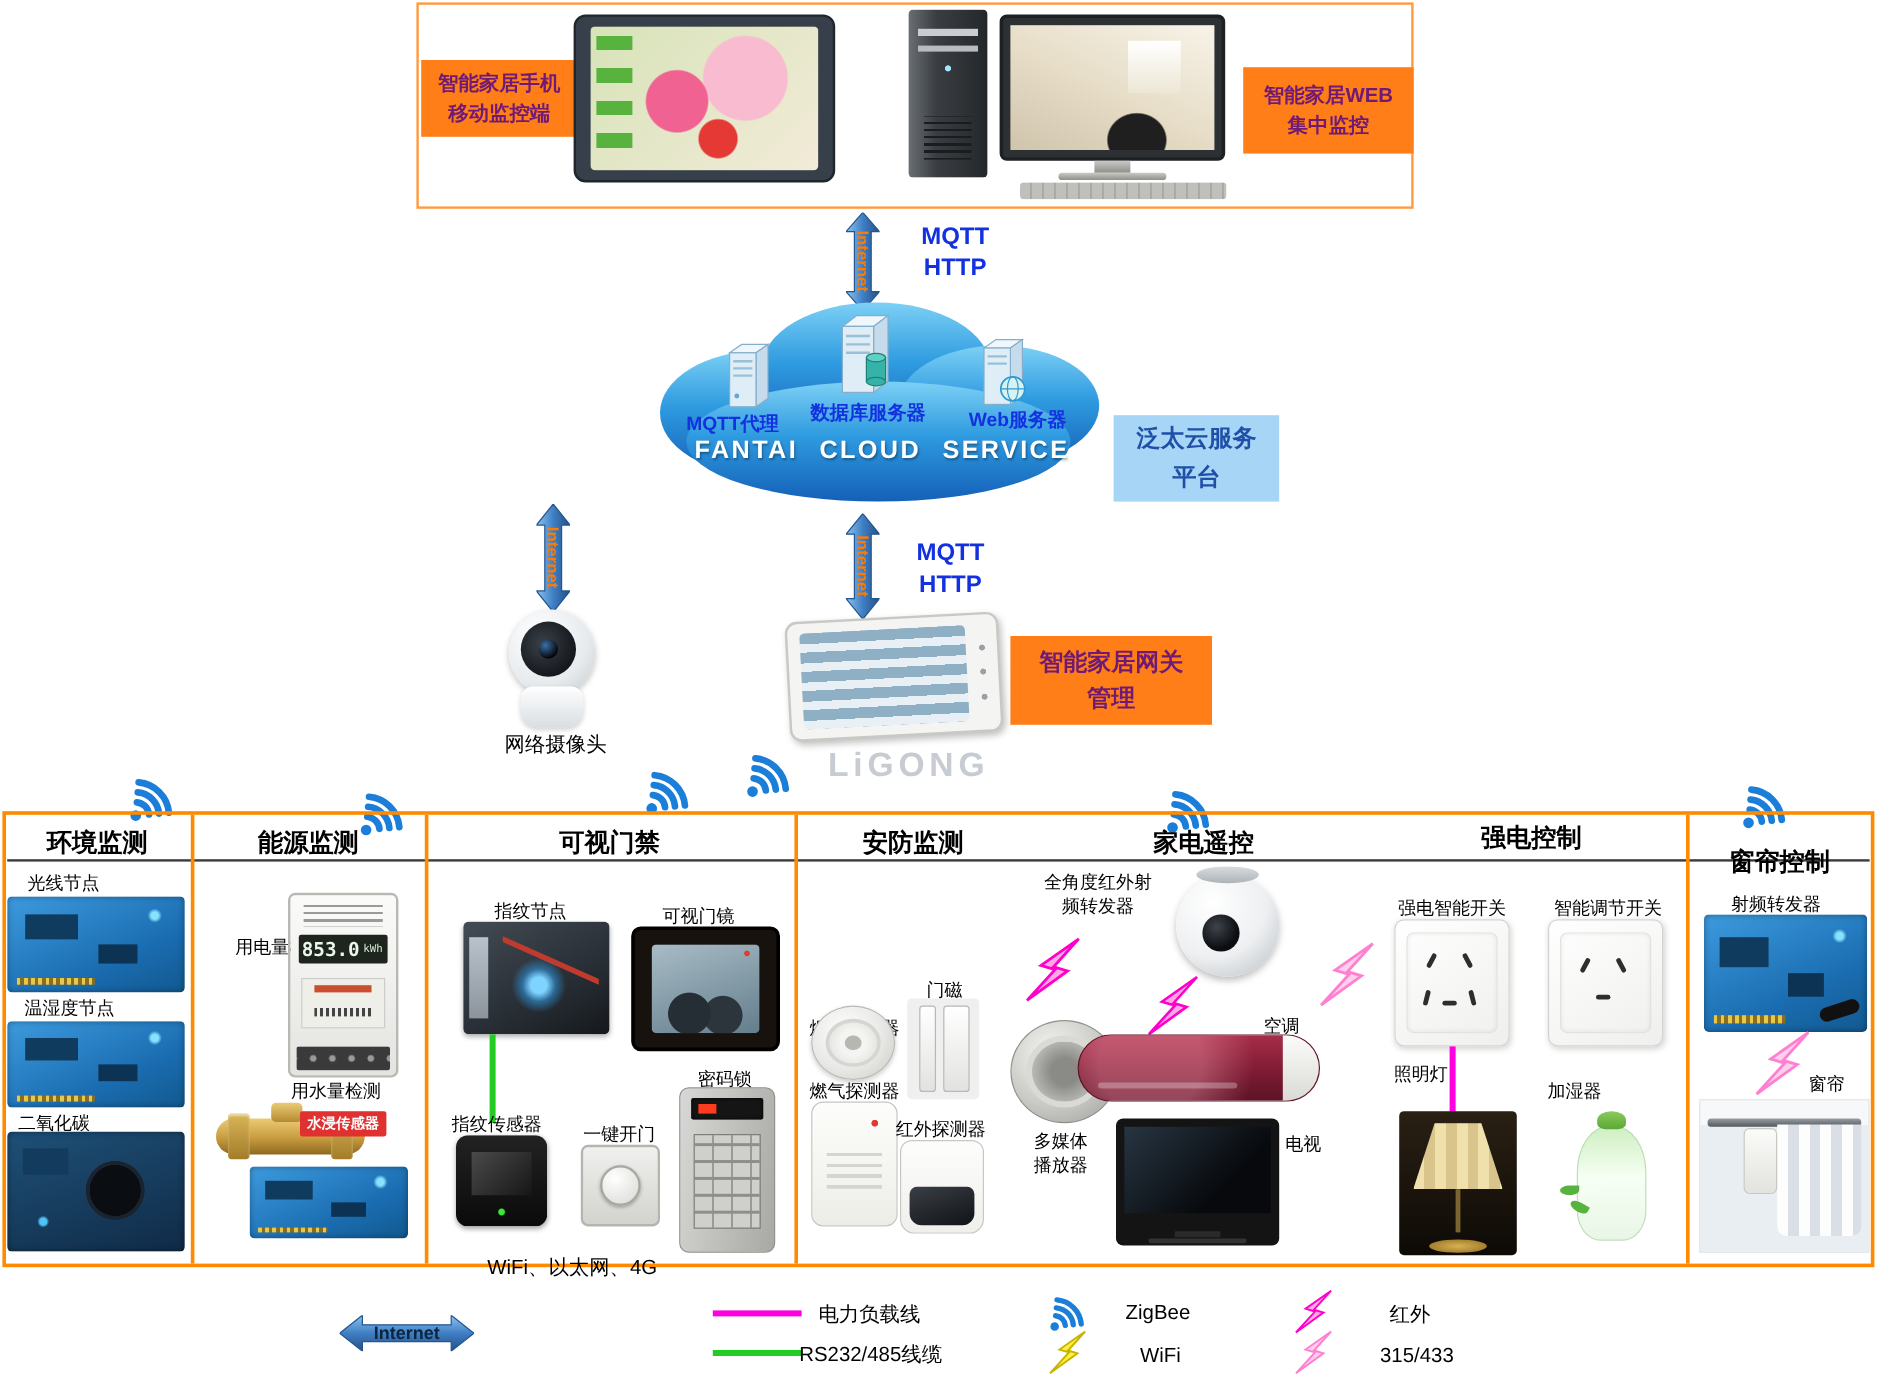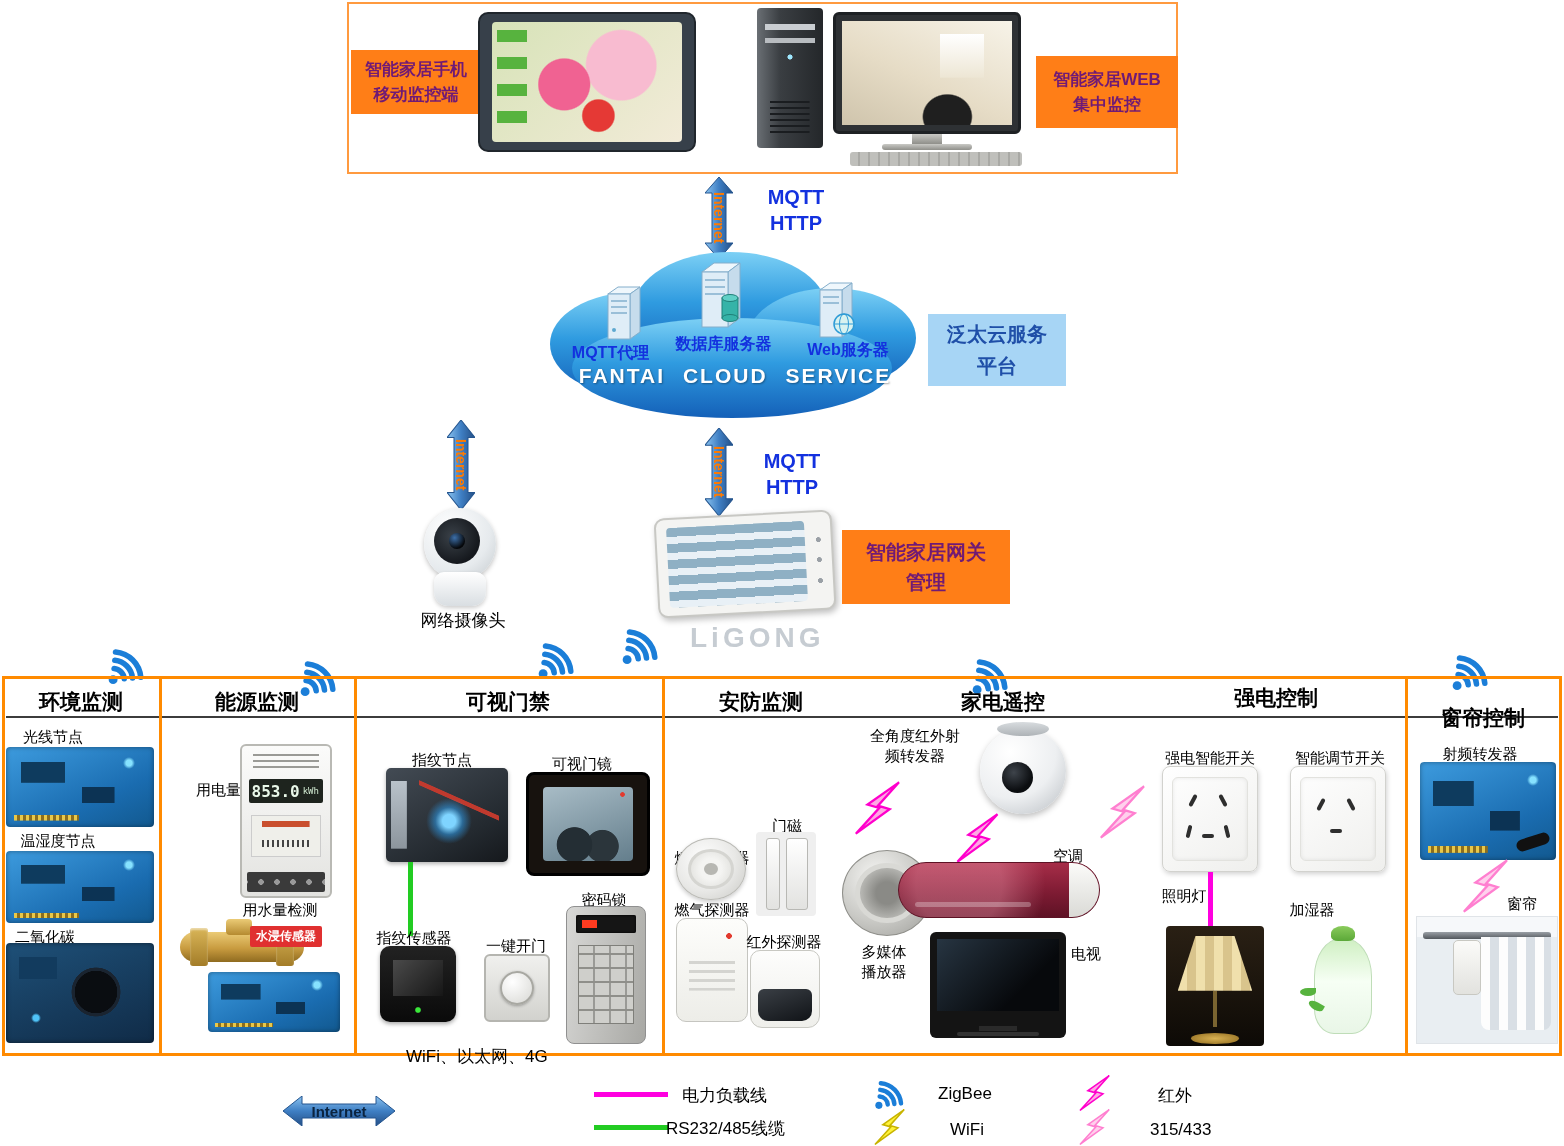"泛太云服务" div.platform { top: 314px -> 346px }
